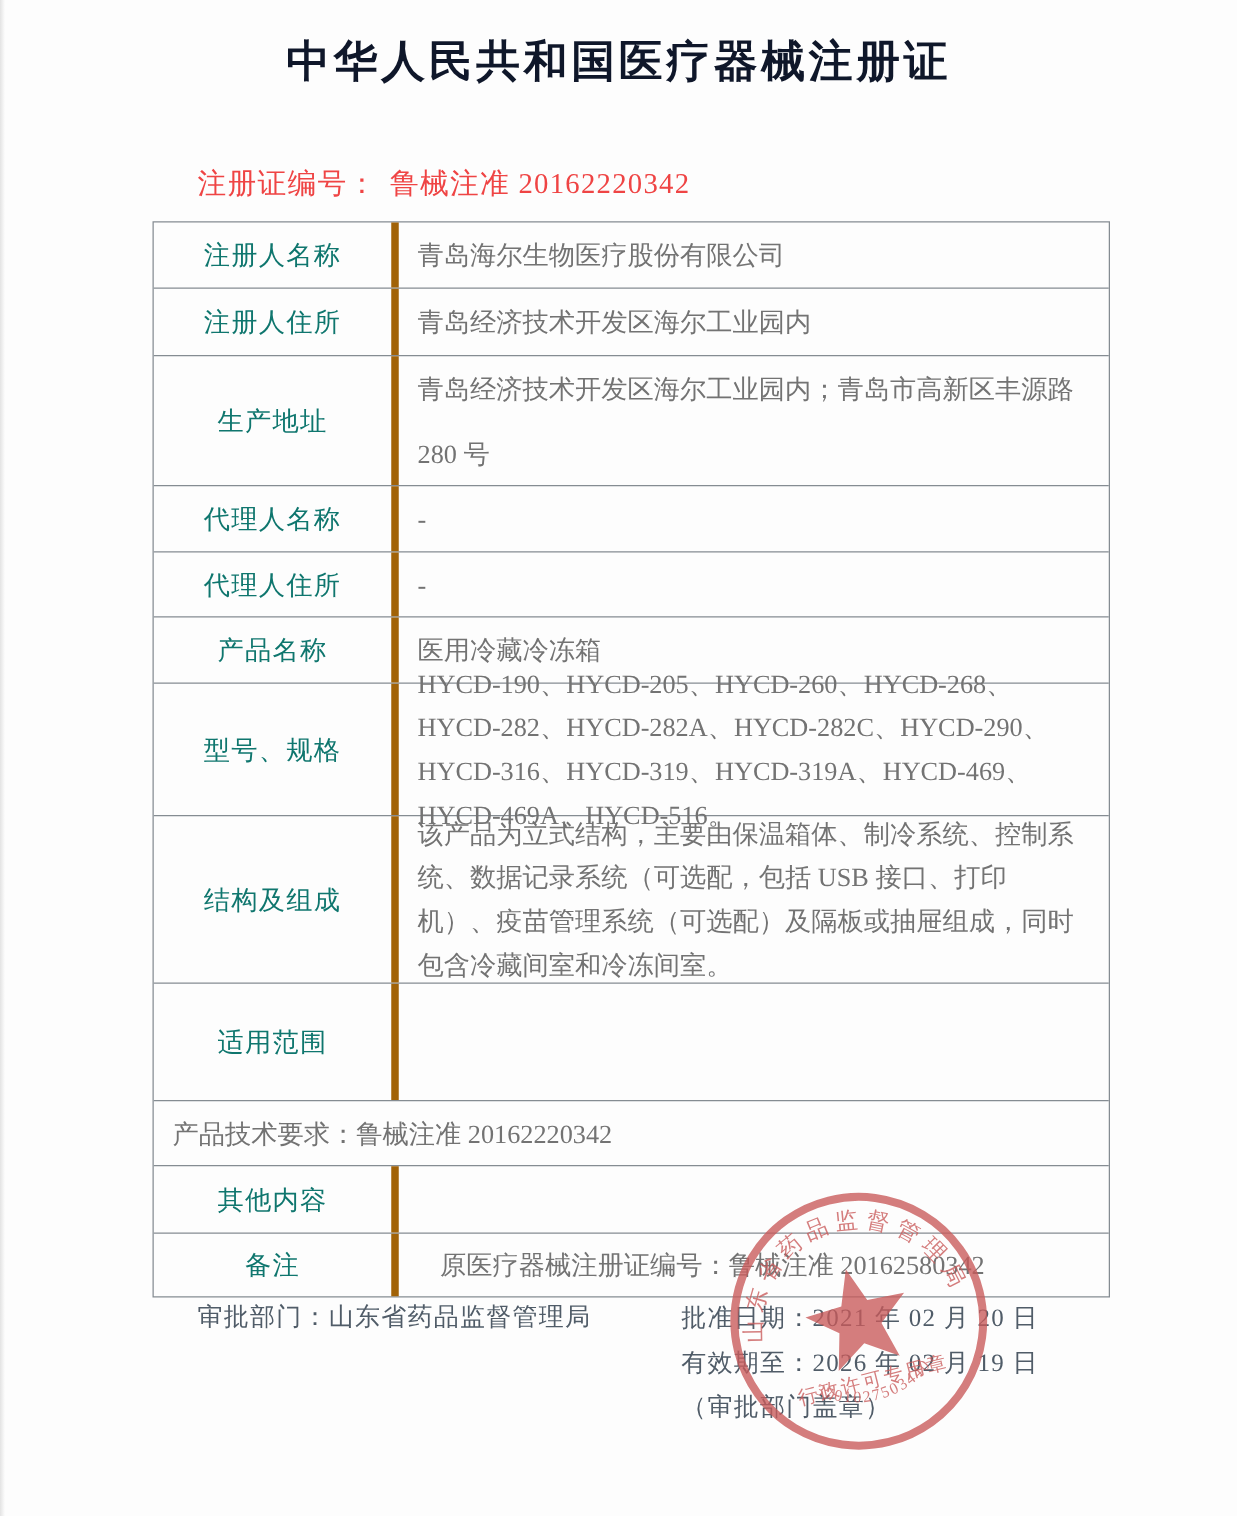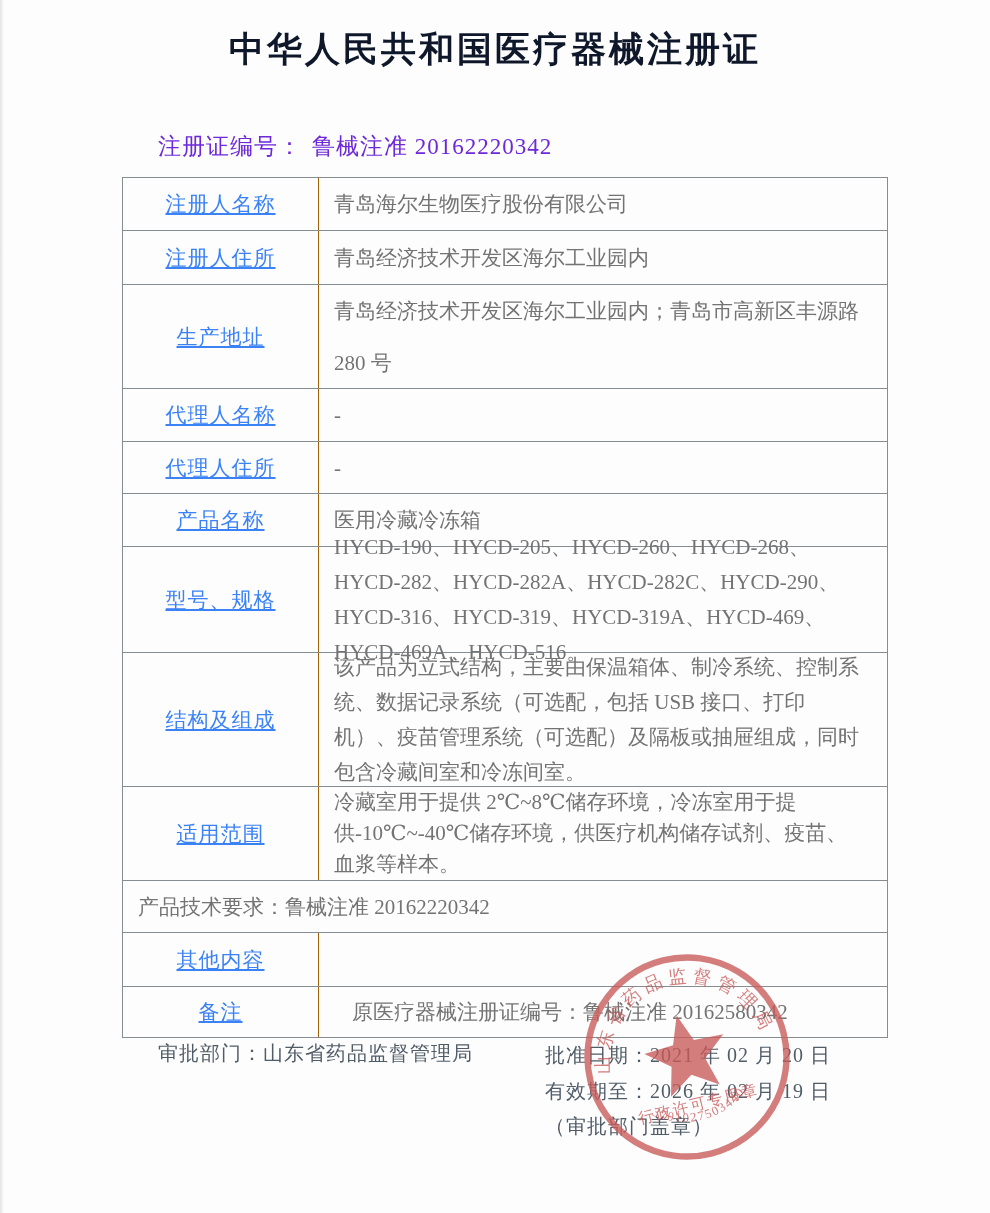"注册证编号： 鲁械注准 20162220342" .cert-no { color: #6d28d9 -> #ef4444 }
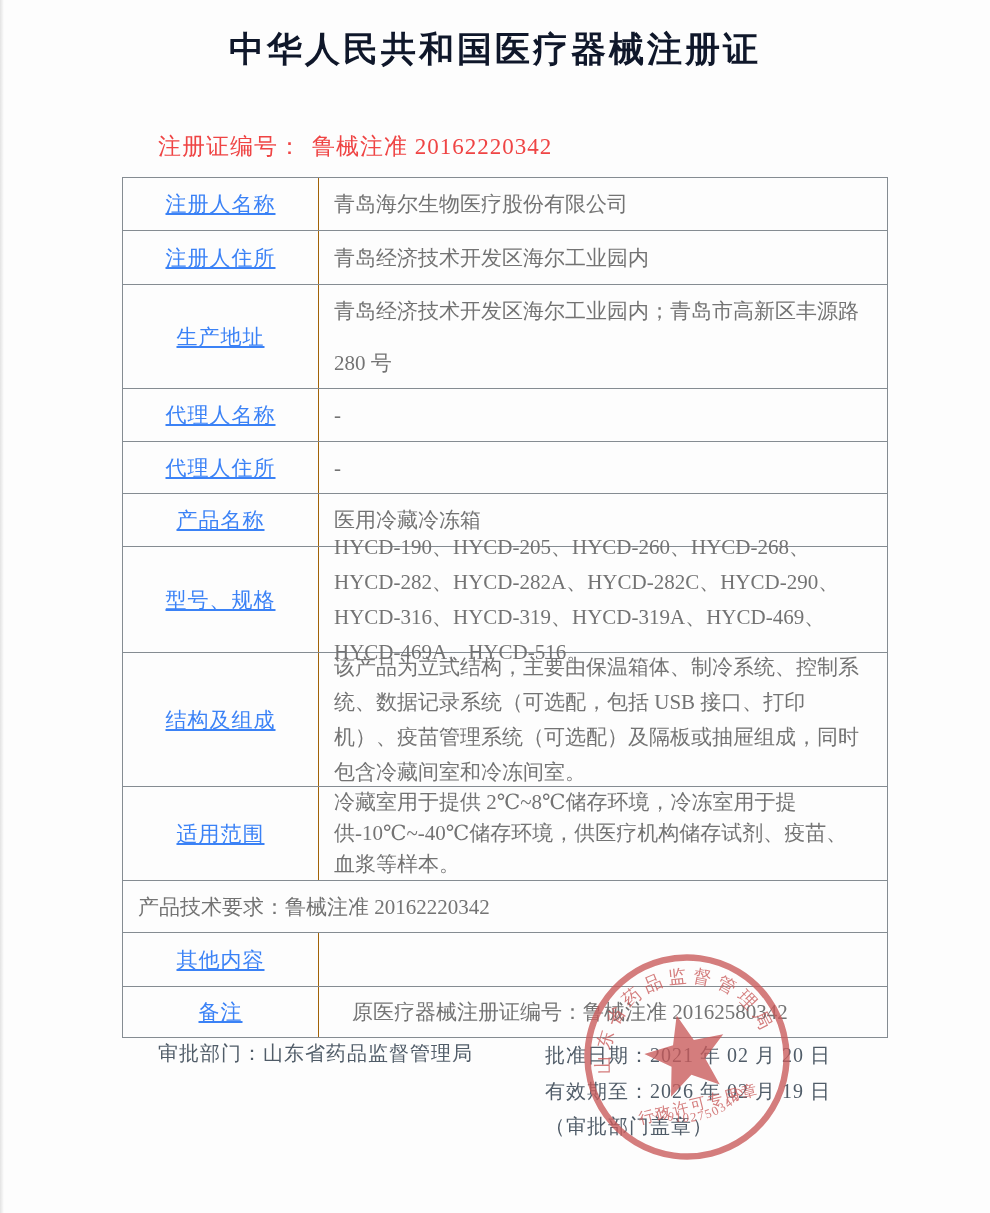"注册人名称" .cell.label { border-right: 1px solid #a16207 -> 6px solid #a16207; color: #3b82f6 -> #0f766e; text-decoration: underline -> none }
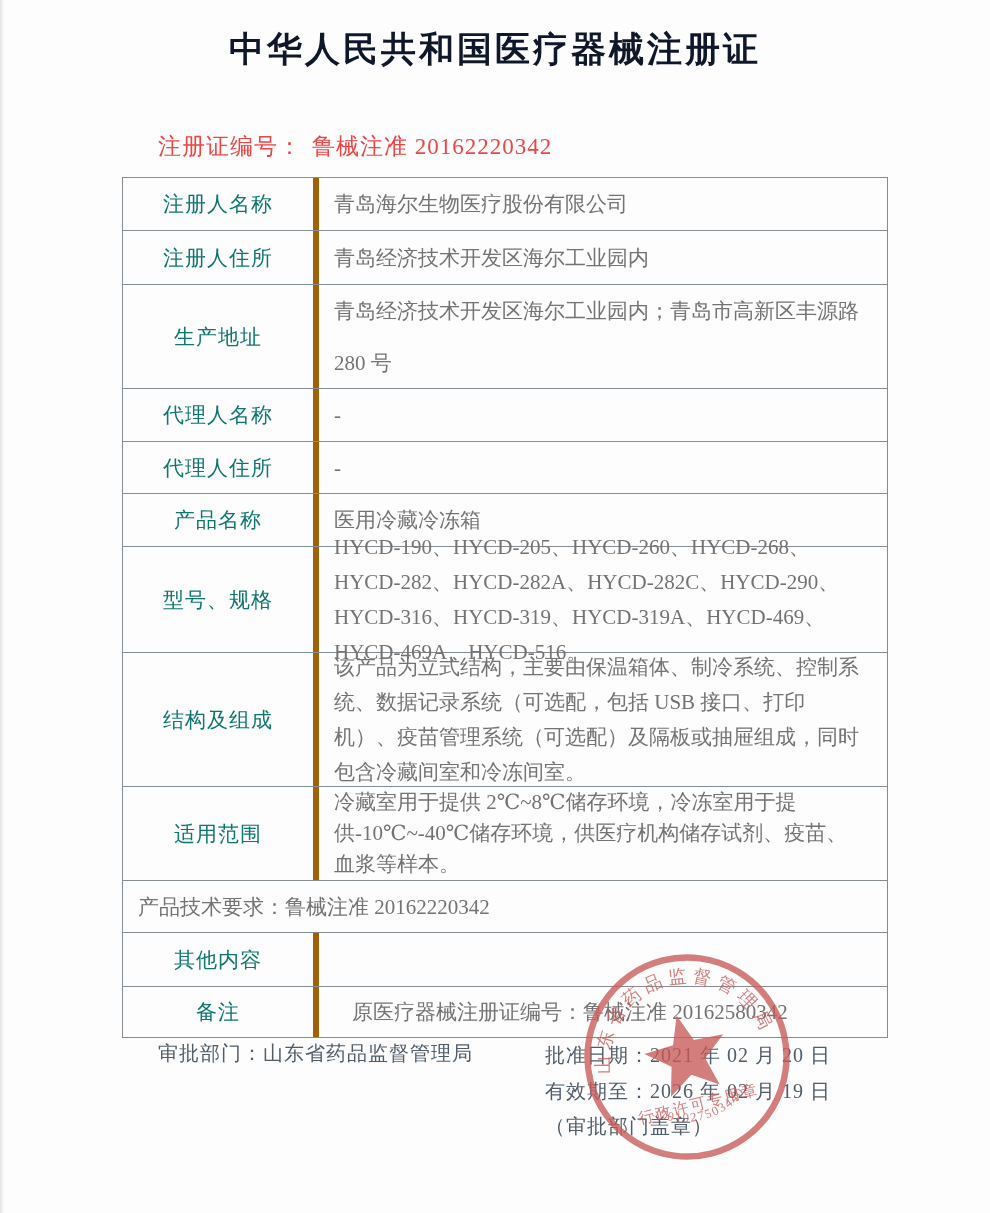"冷藏室用于提供" div.cell { html: <div>冷藏室用于提供 2℃~8℃储存环境，冷冻室用于提供-10℃~-40℃储存环境，供医疗机构储存试剂、疫苗、血浆等样本。</div> -> none }
